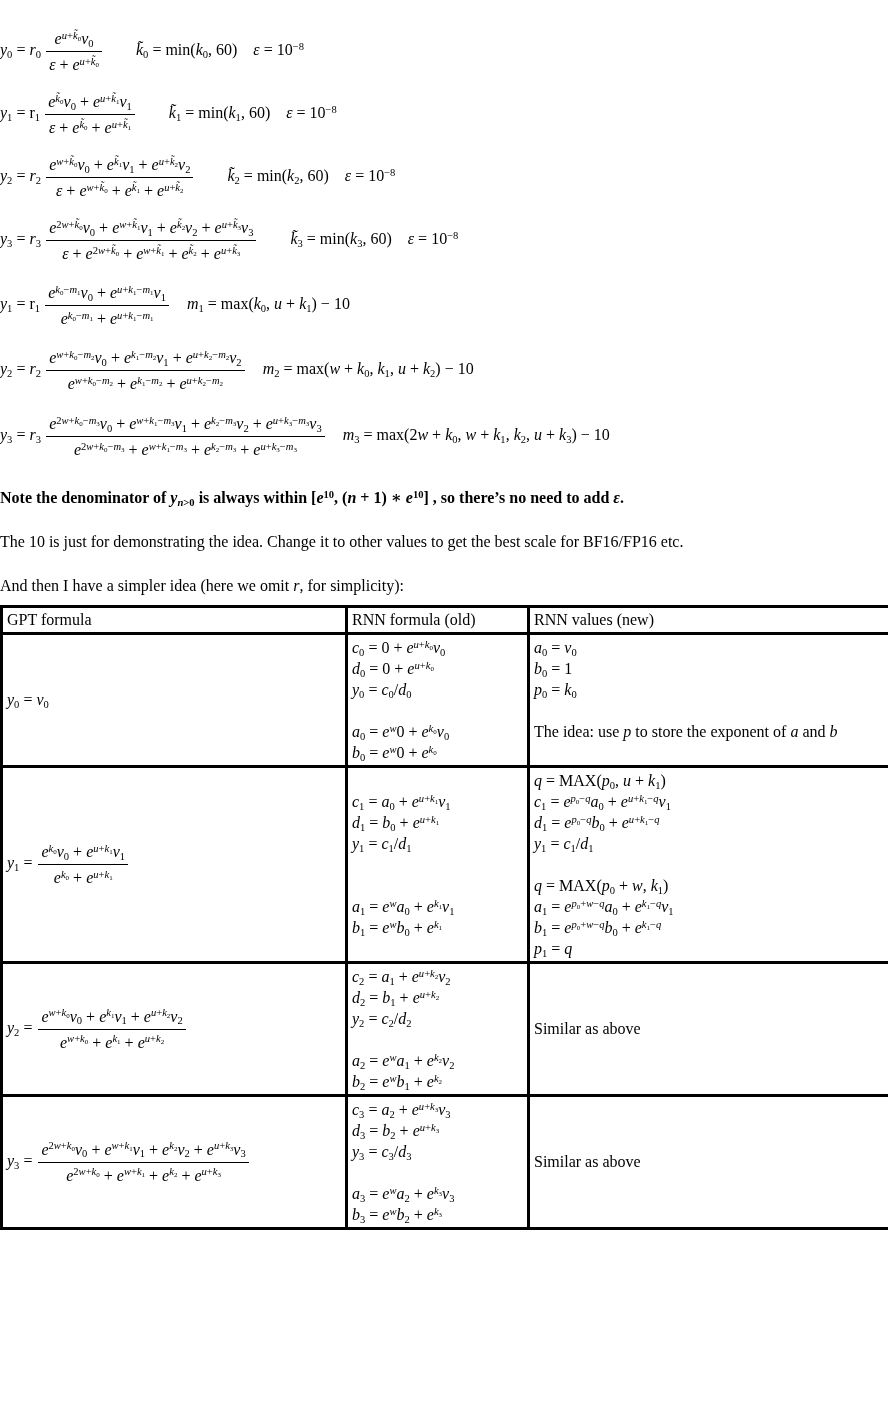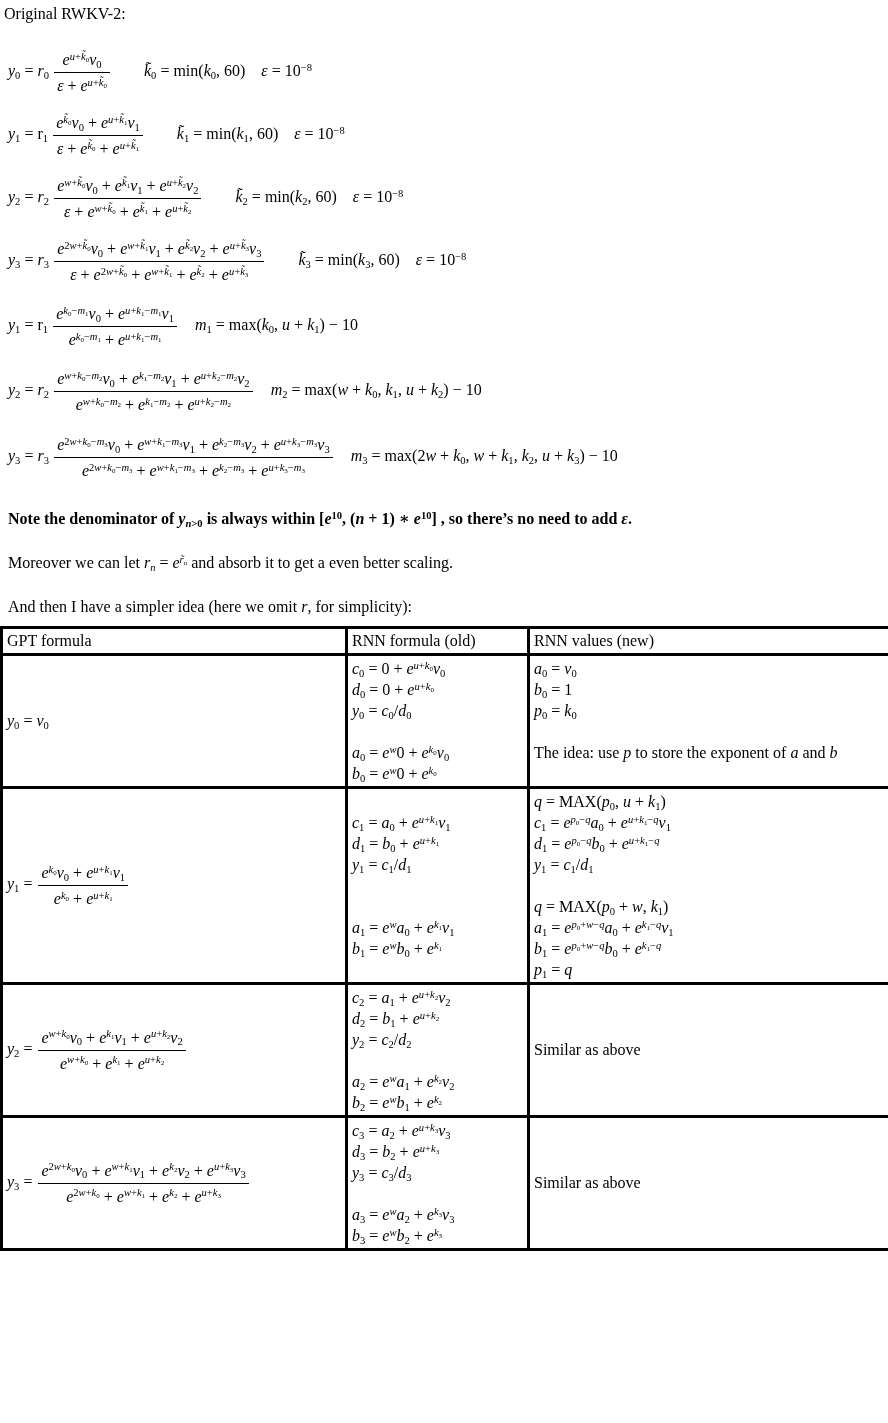"Original RWKV-2:" p.ptext { html: <p>Original RWKV-2:</p> -> none }
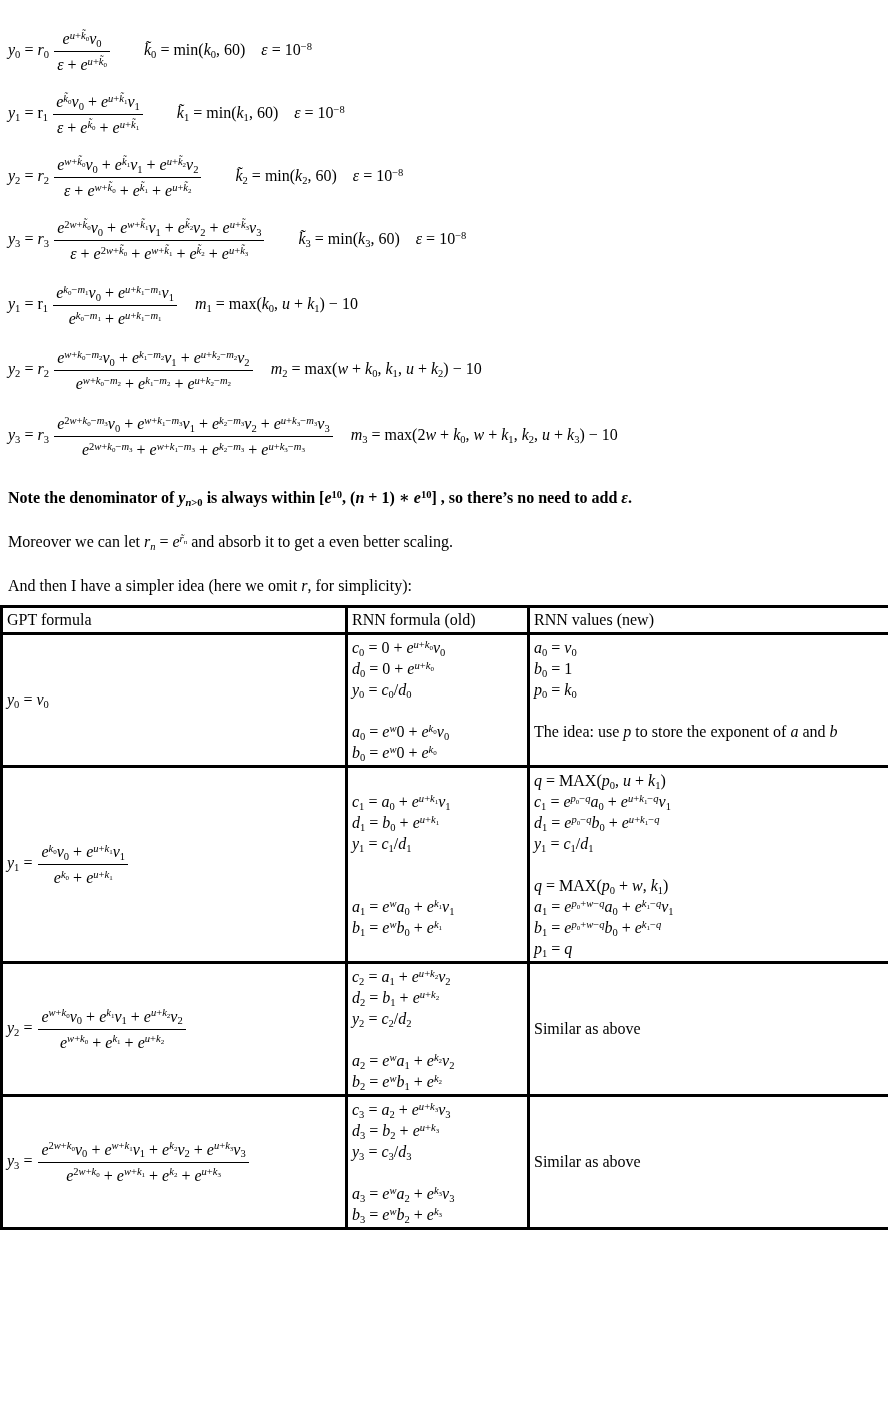"y0 = r0 k̃ k" .f-row { padding-left: 8px -> 0 }
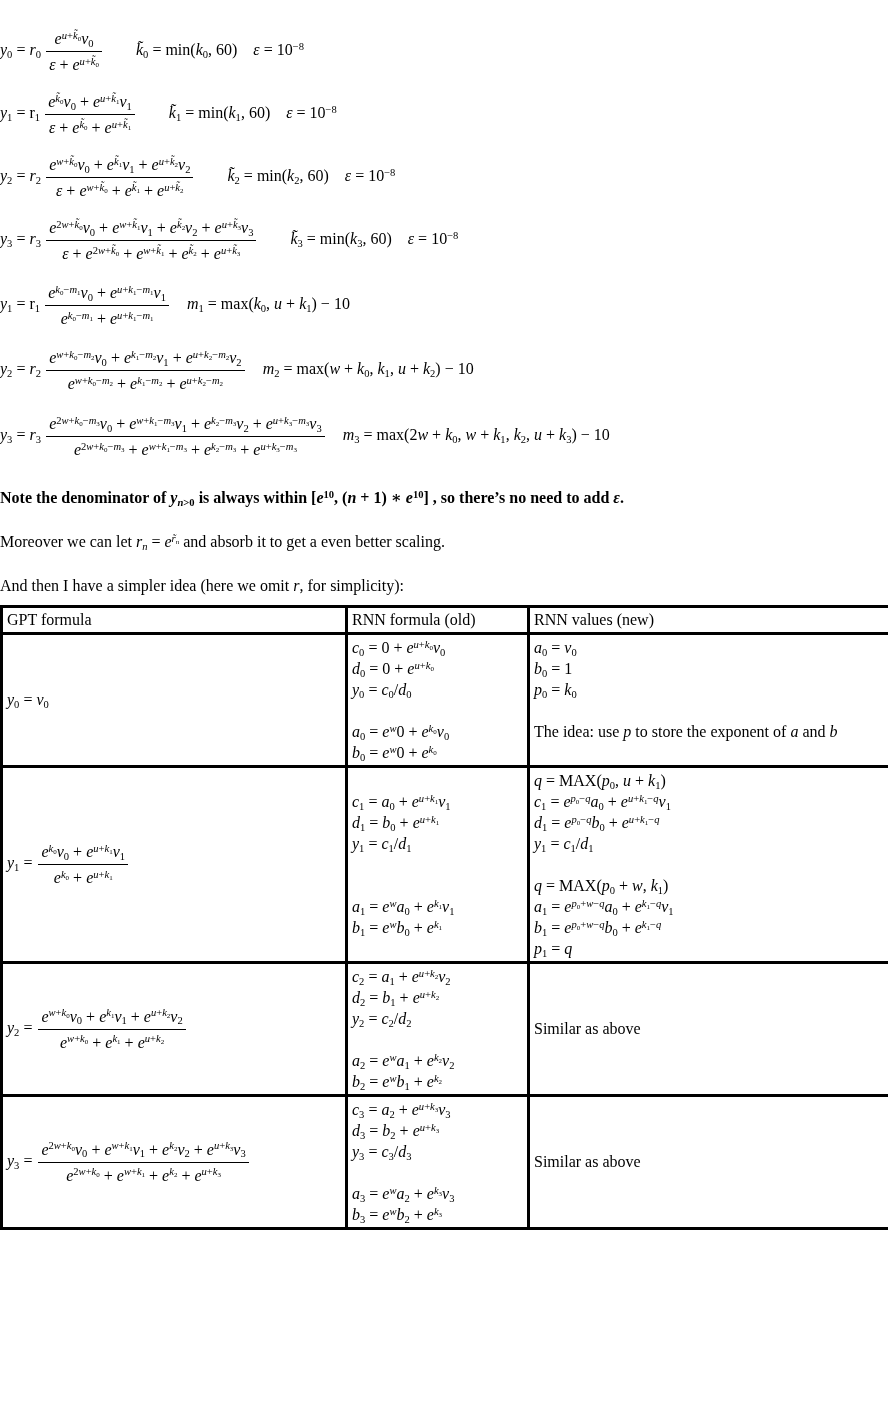"The 10 is just for" div.f-row { html: none -> <div><span>The 10 is just for demonstrating the idea. Change it to other values to get the best scale for BF16/FP16 etc.</span></div> }
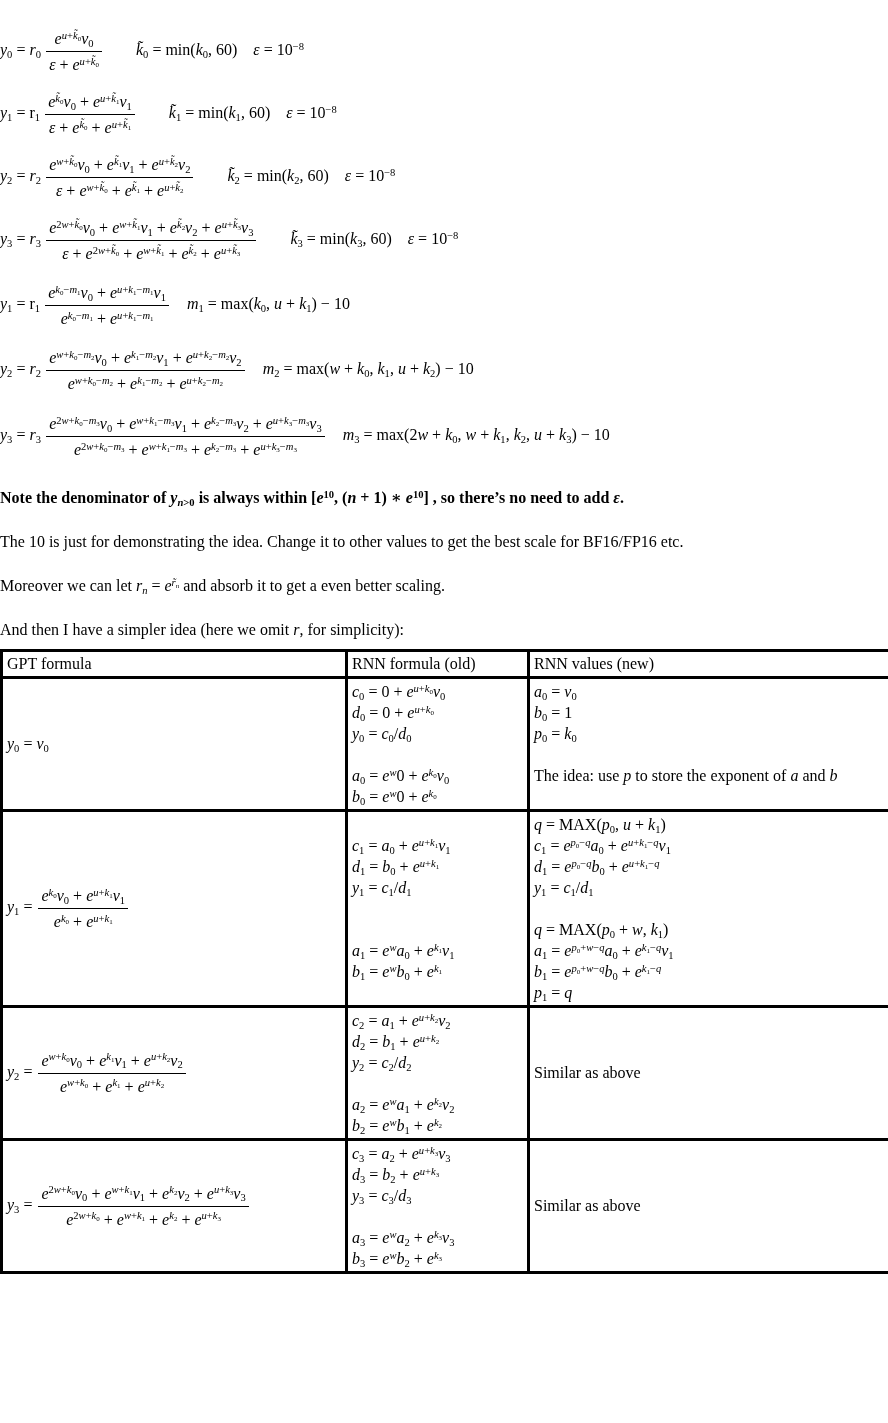"Moreover we can let rn" div.f-row { html: <div><span>Moreover we can let </span>r<sub>n</sub> <span>=</span> e<sup>r̃<sub>n</sub></sup><span> and absorb it to get a even better scaling.</span></div> -> none }
